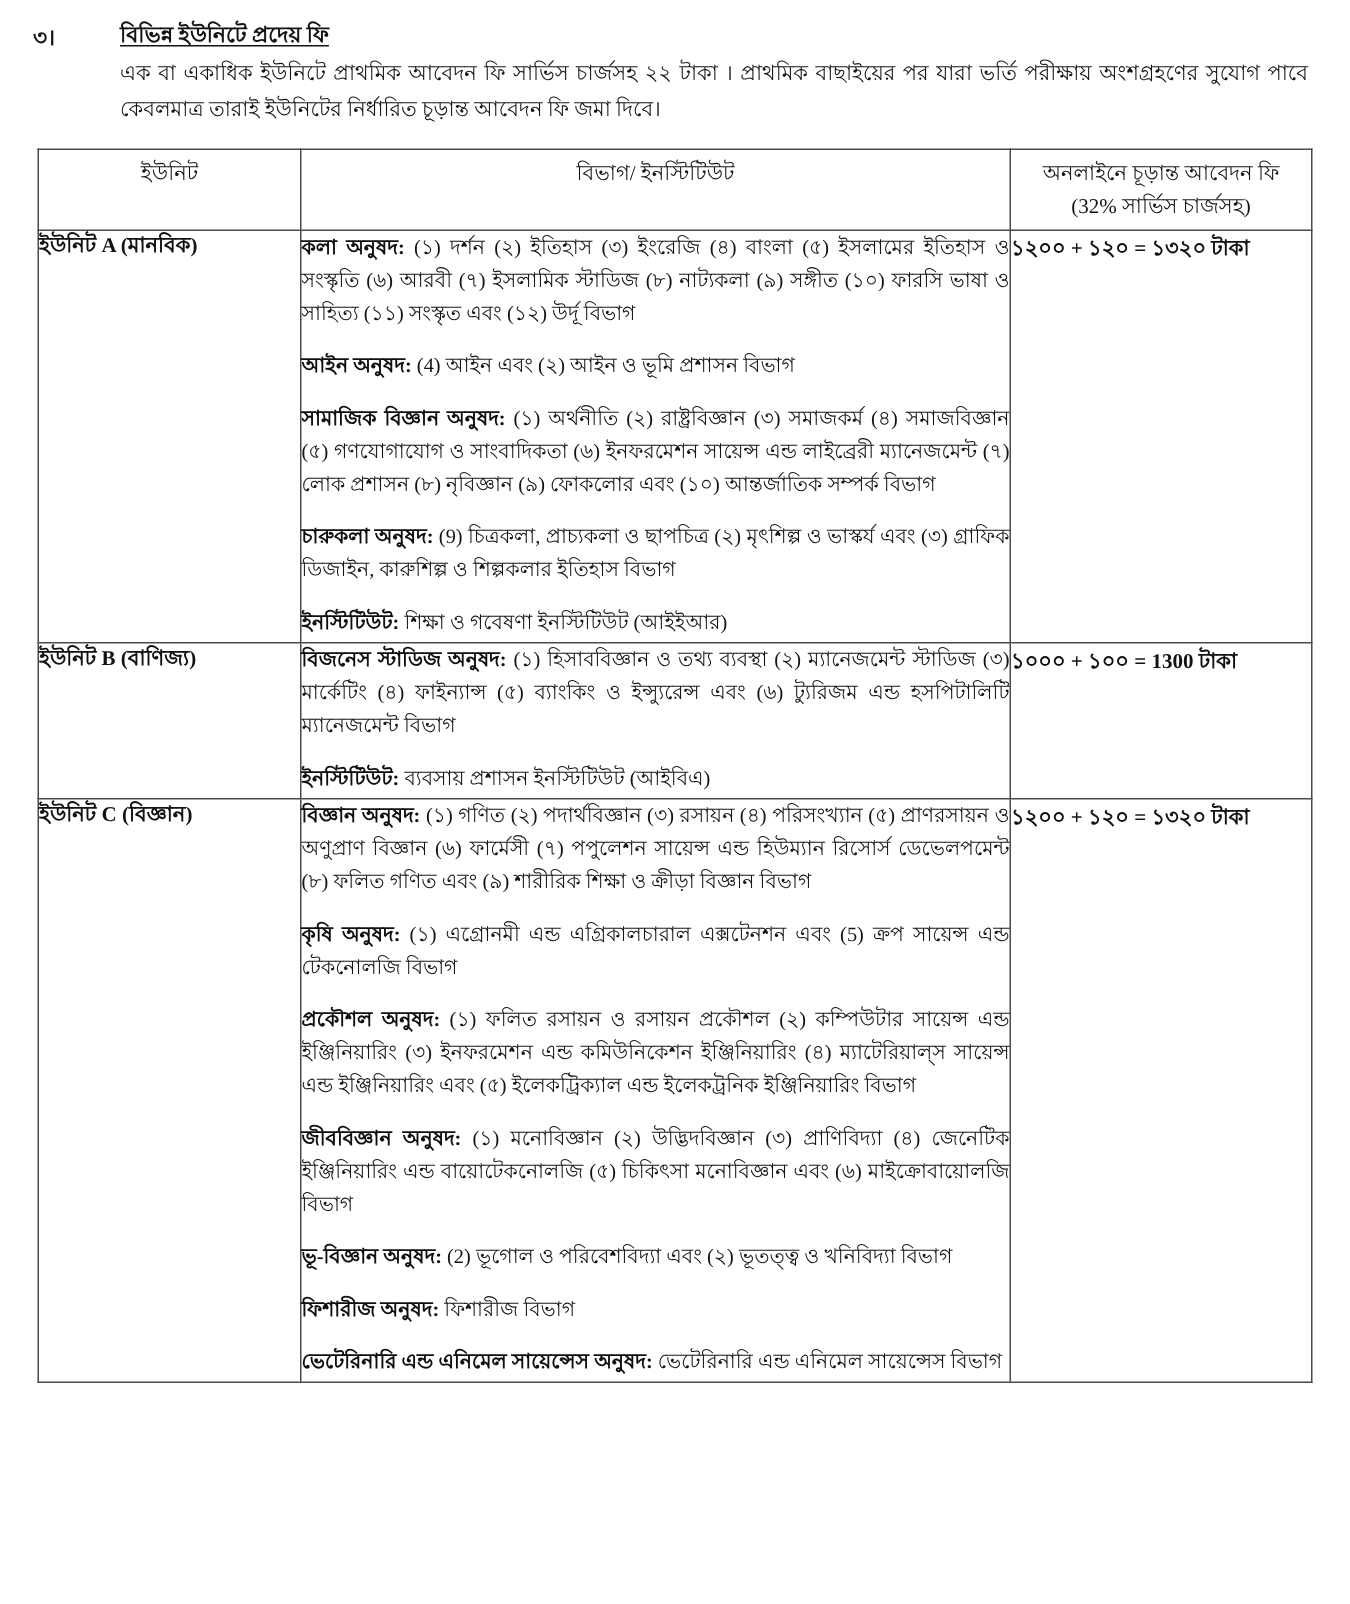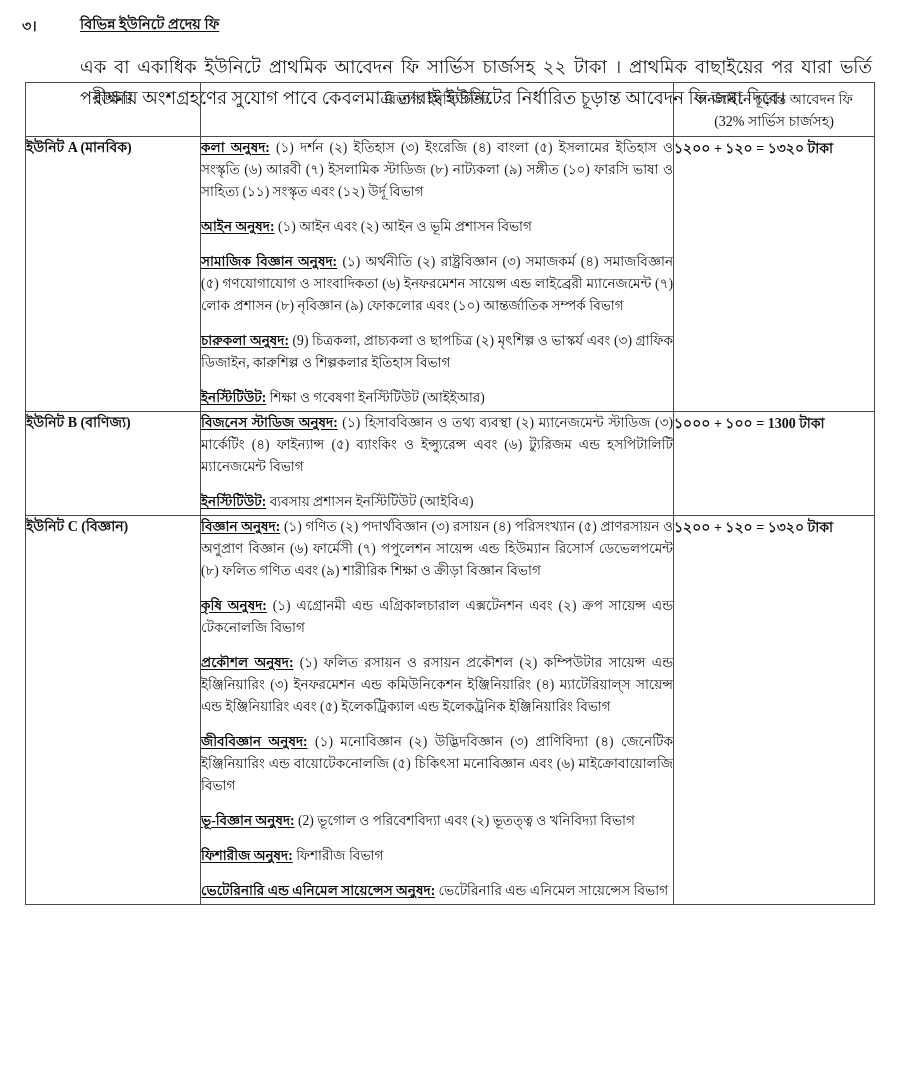"বিভিন্ন ইউনিটে প্রদেয় ফি" .head-title { margin-bottom: 16px -> 2px }
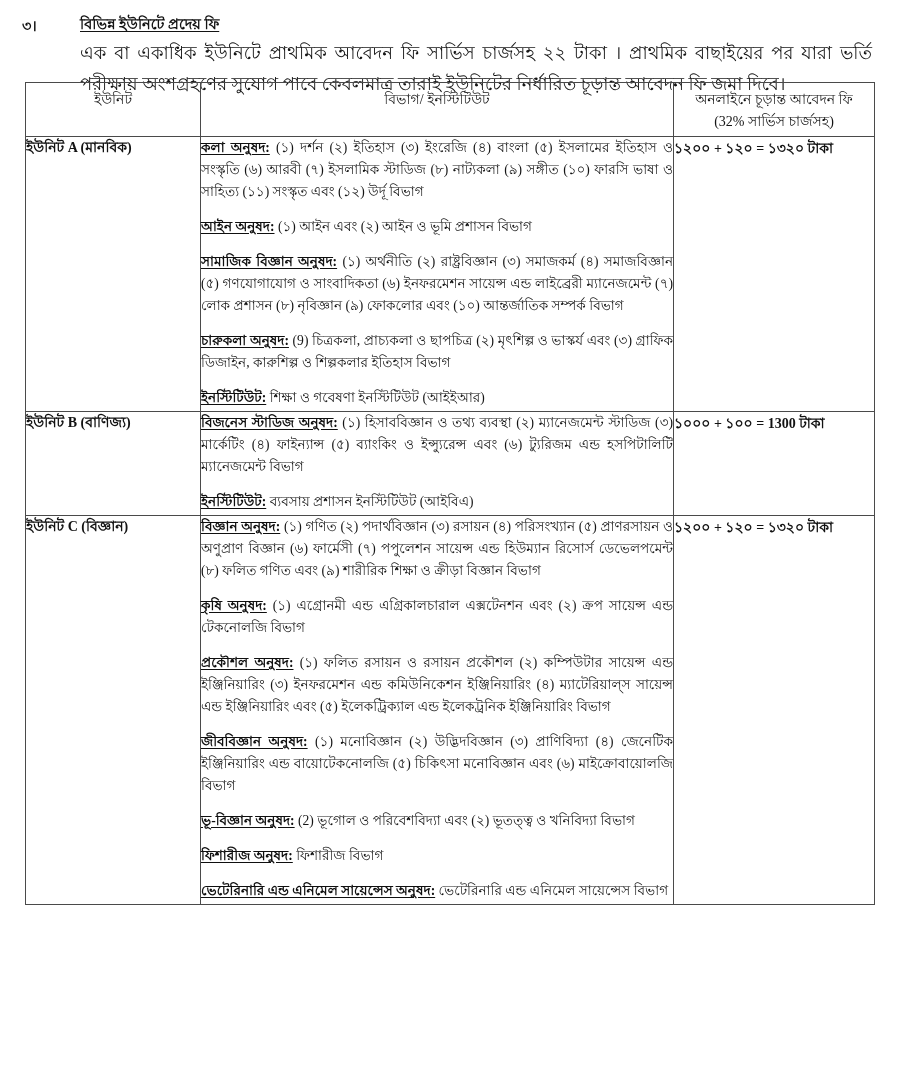"এক বা একাধিক ইউনিটে প্রাথমিক" .head-para { font-size: 18px -> 14px }
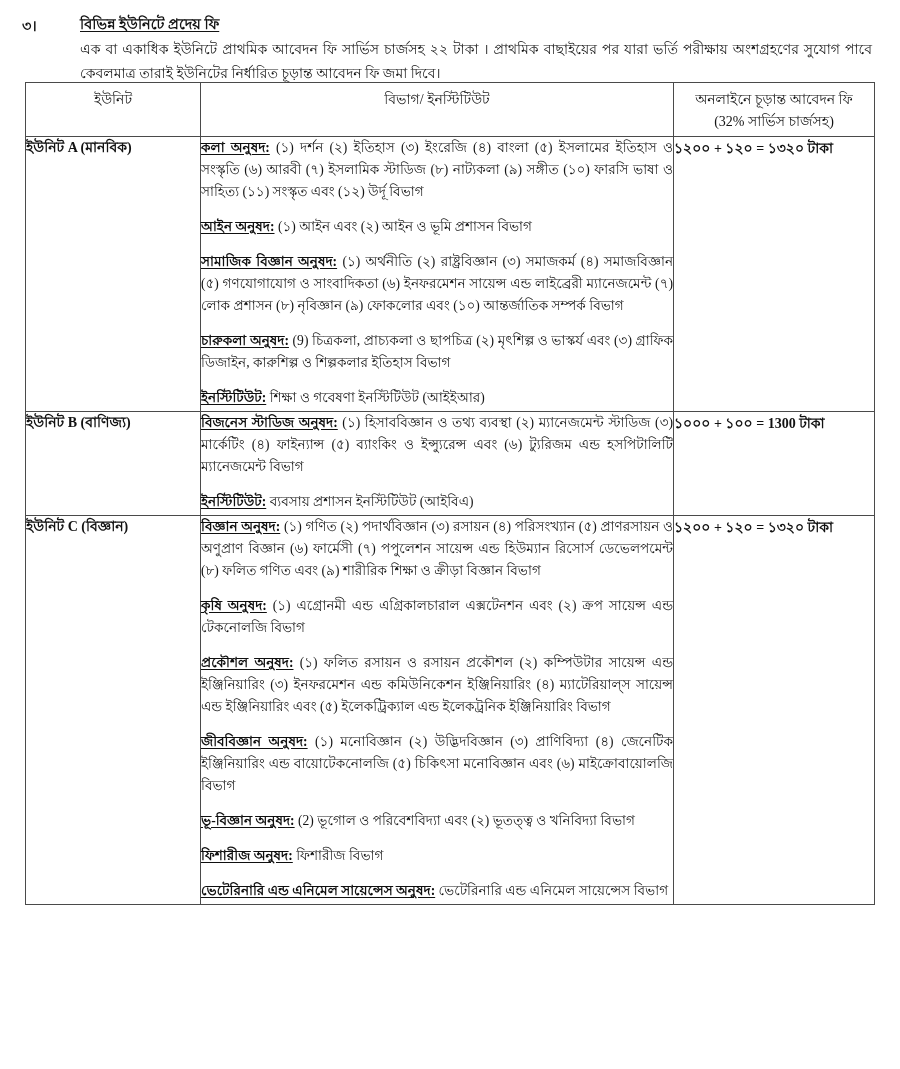"ইউনিট" .fee-table { top: 82px -> 99px }
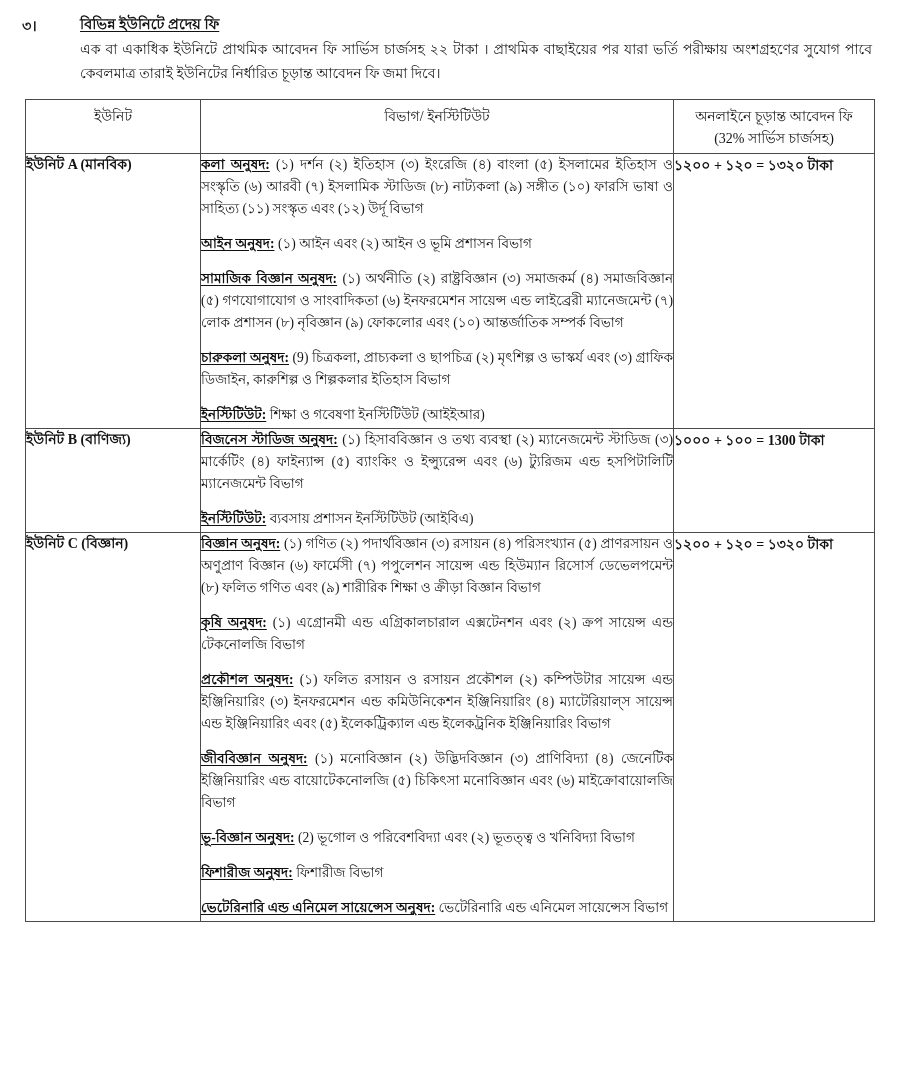"কলা অনুষদ:" .faculty { text-decoration: underline -> none }
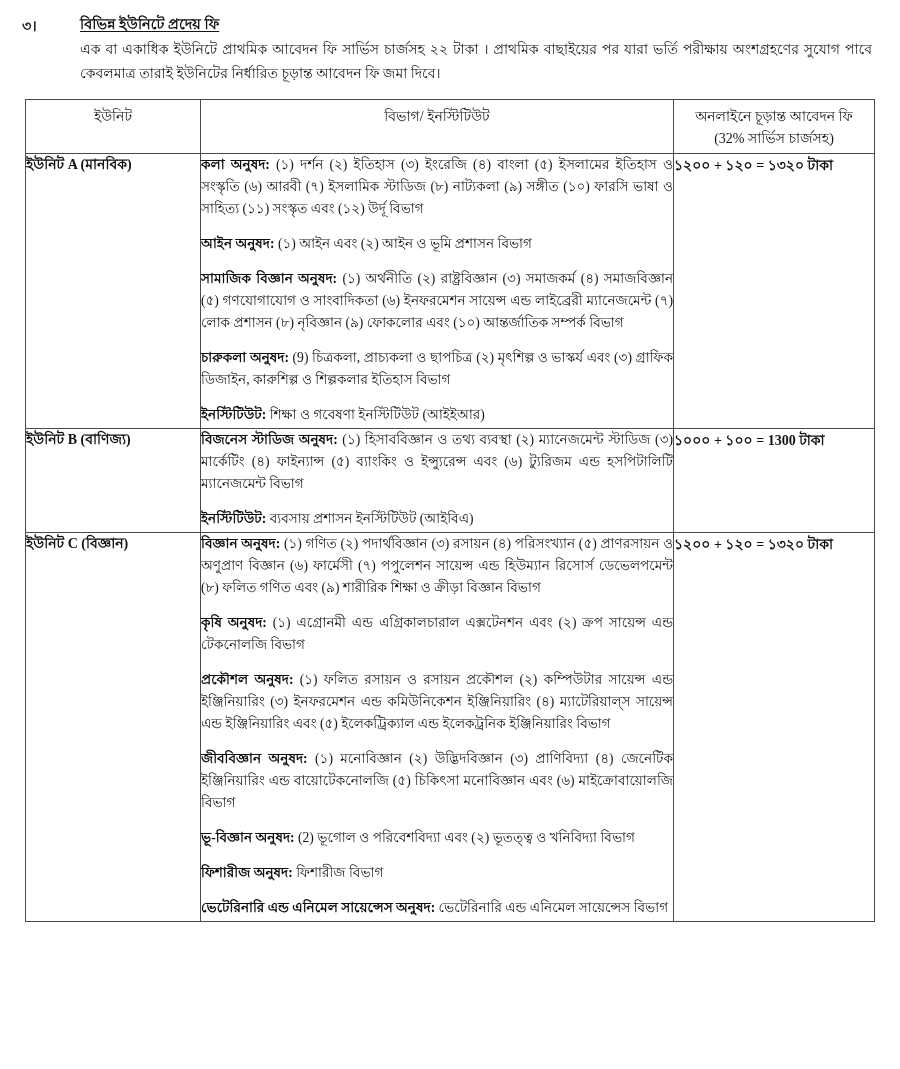"(১) আইন এবং (২) আইন" span.dept-body { text: ১ -> 4 }
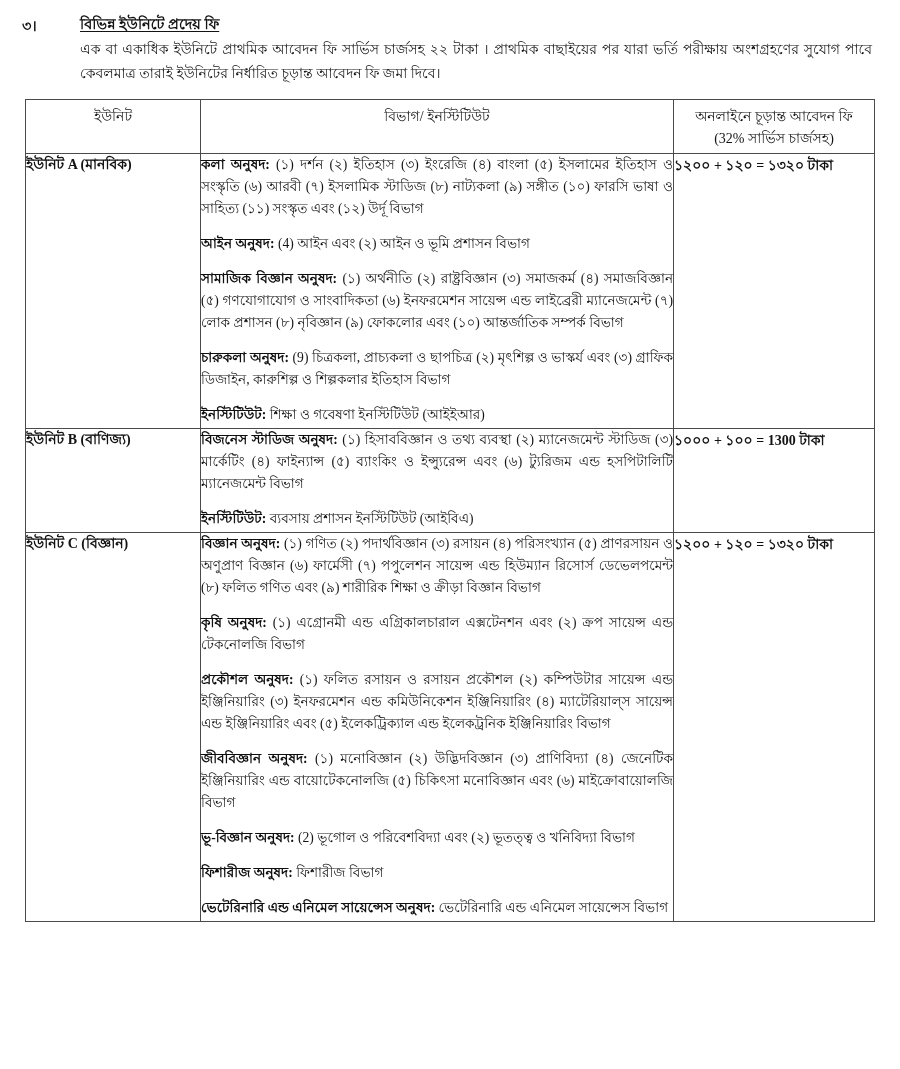"(১) এগ্রোনমী এন্ড এগ্রিকালচারাল" span.dept-body { text: ২ -> 5 }
